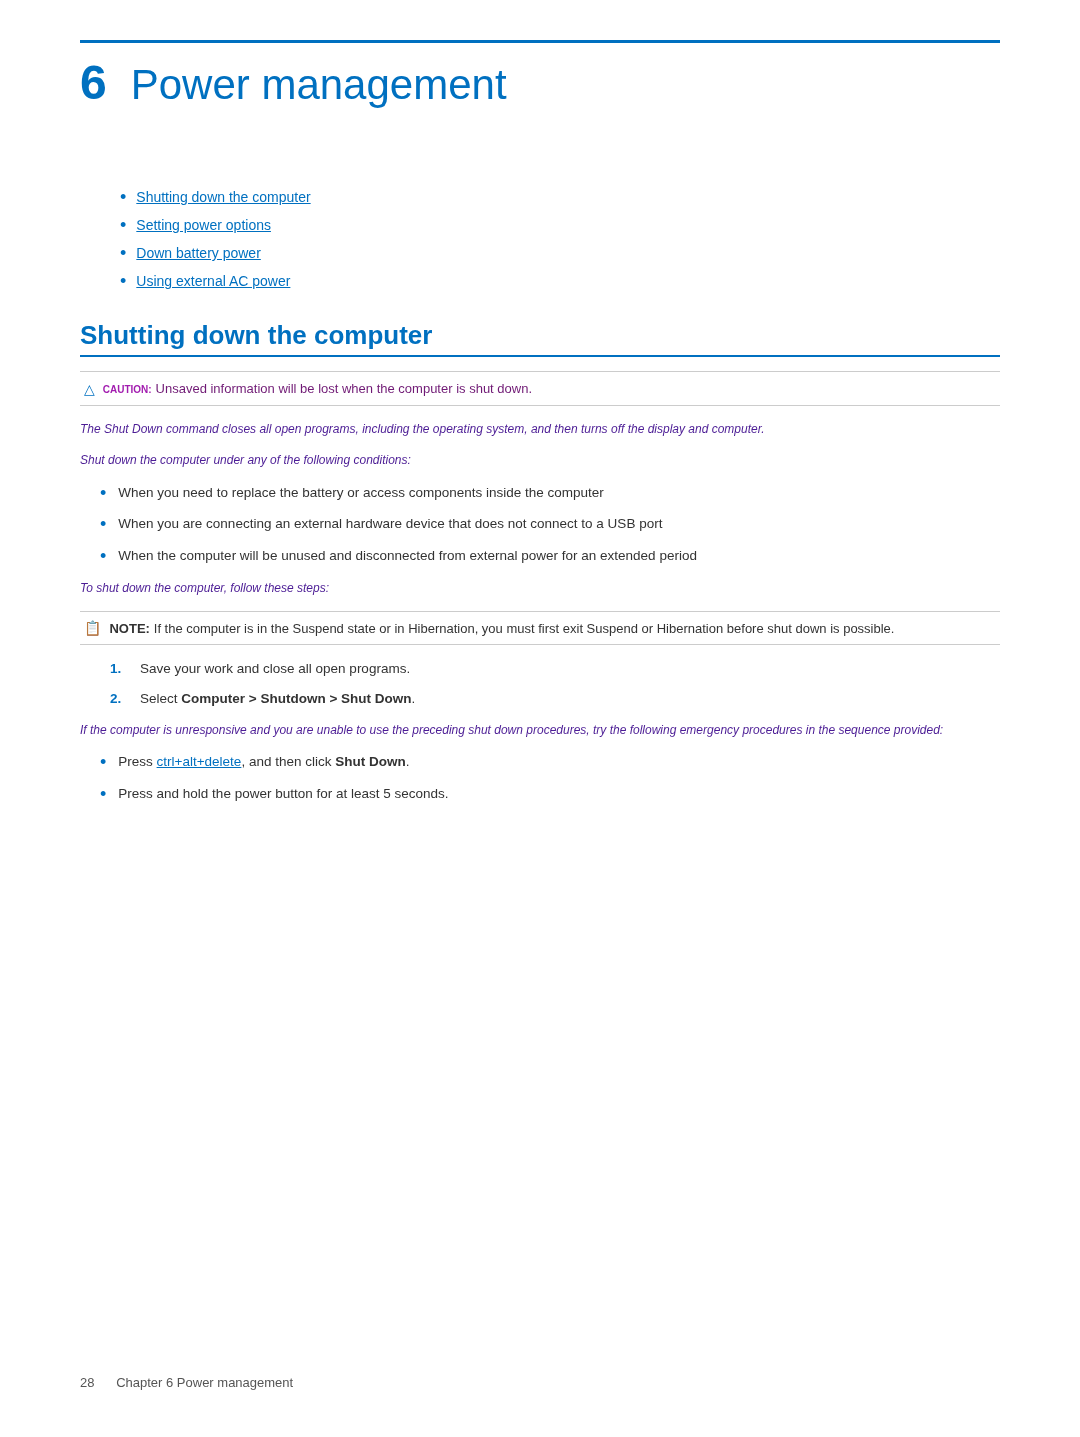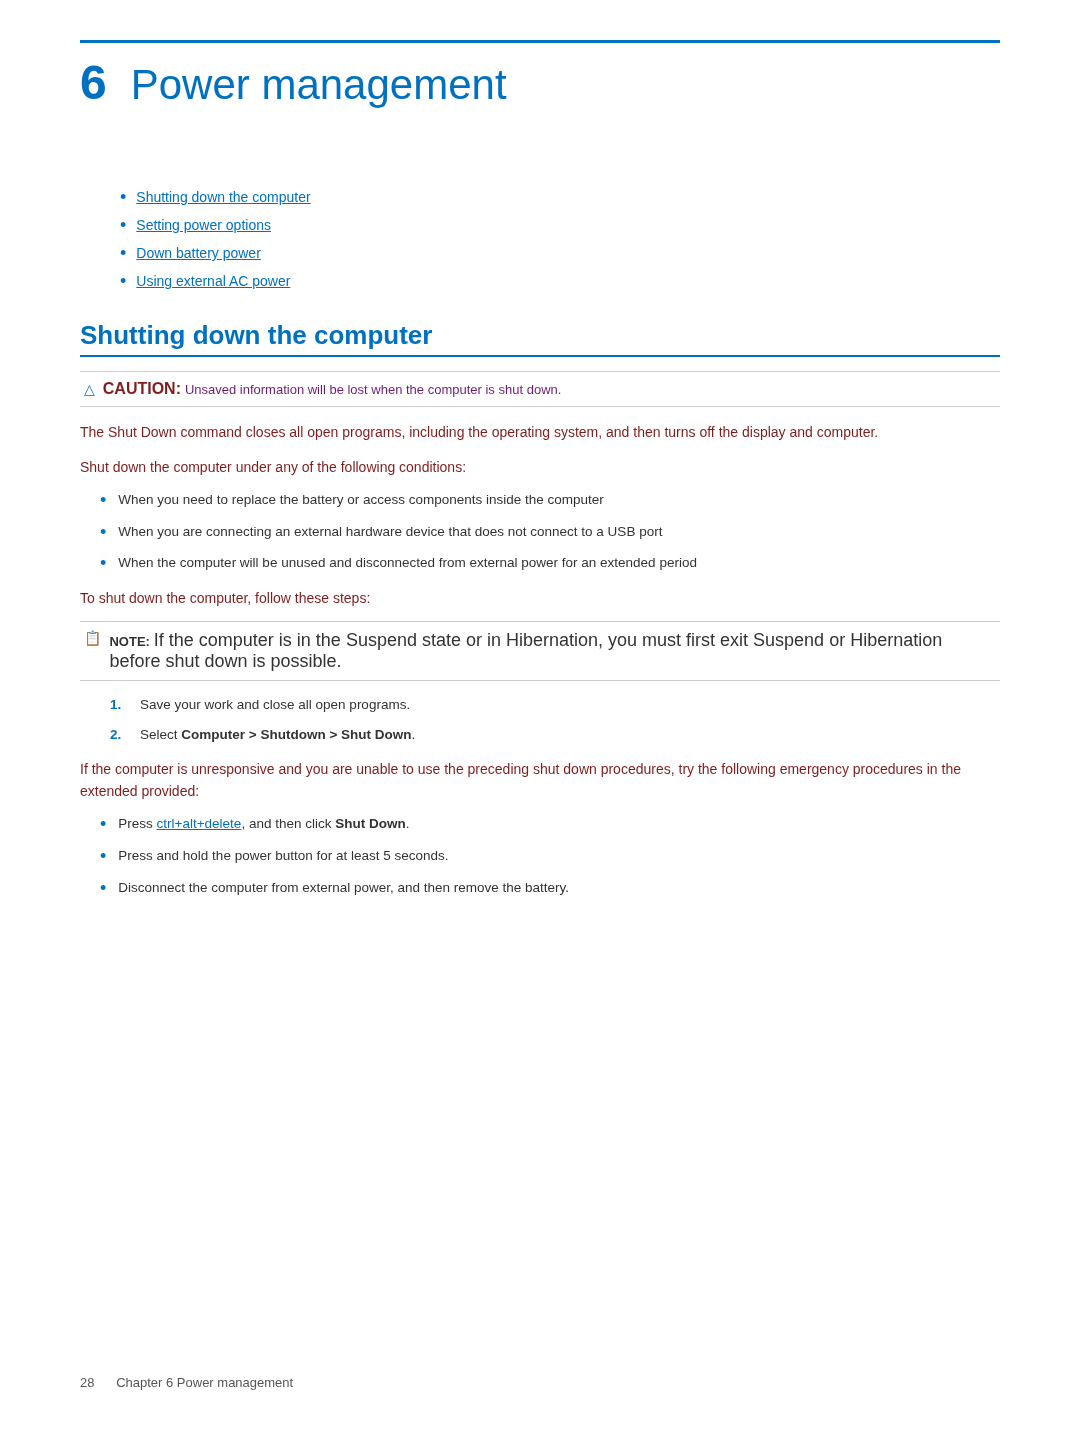"CAUTION:" .caution-label { color: #7f1d1d -> #a21caf; font-size: 16px -> 10px }
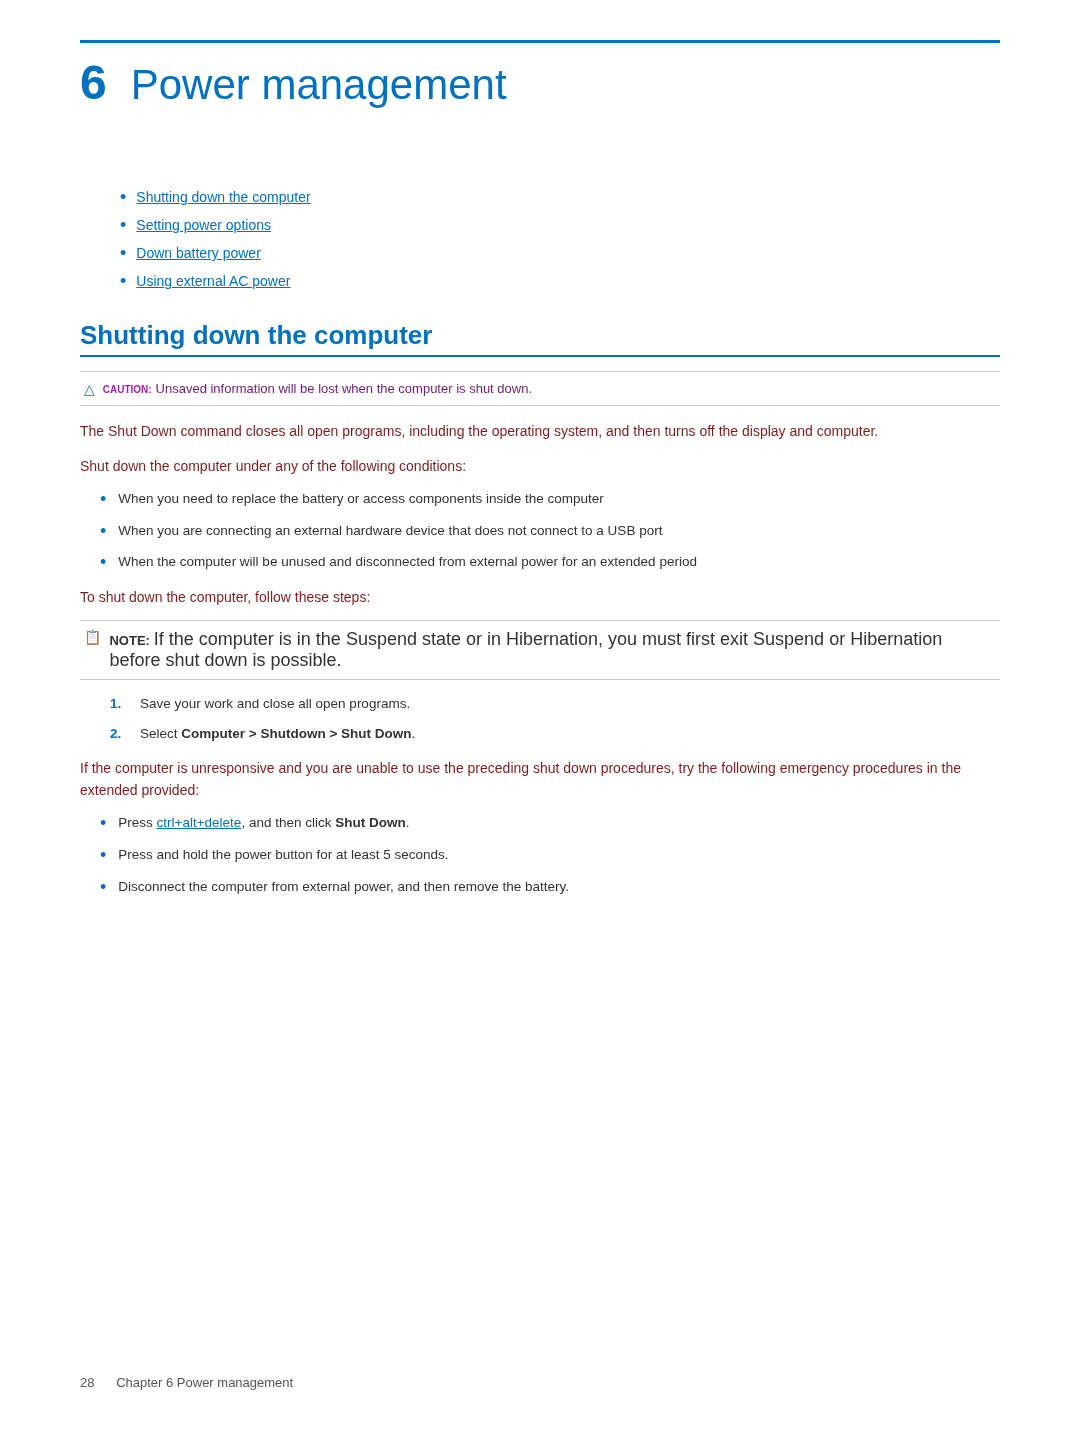"The Shut Down command closes" p { color: #7f1d1d -> #4c1d95; font-size: 14px -> 12px; font-style: none -> italic }
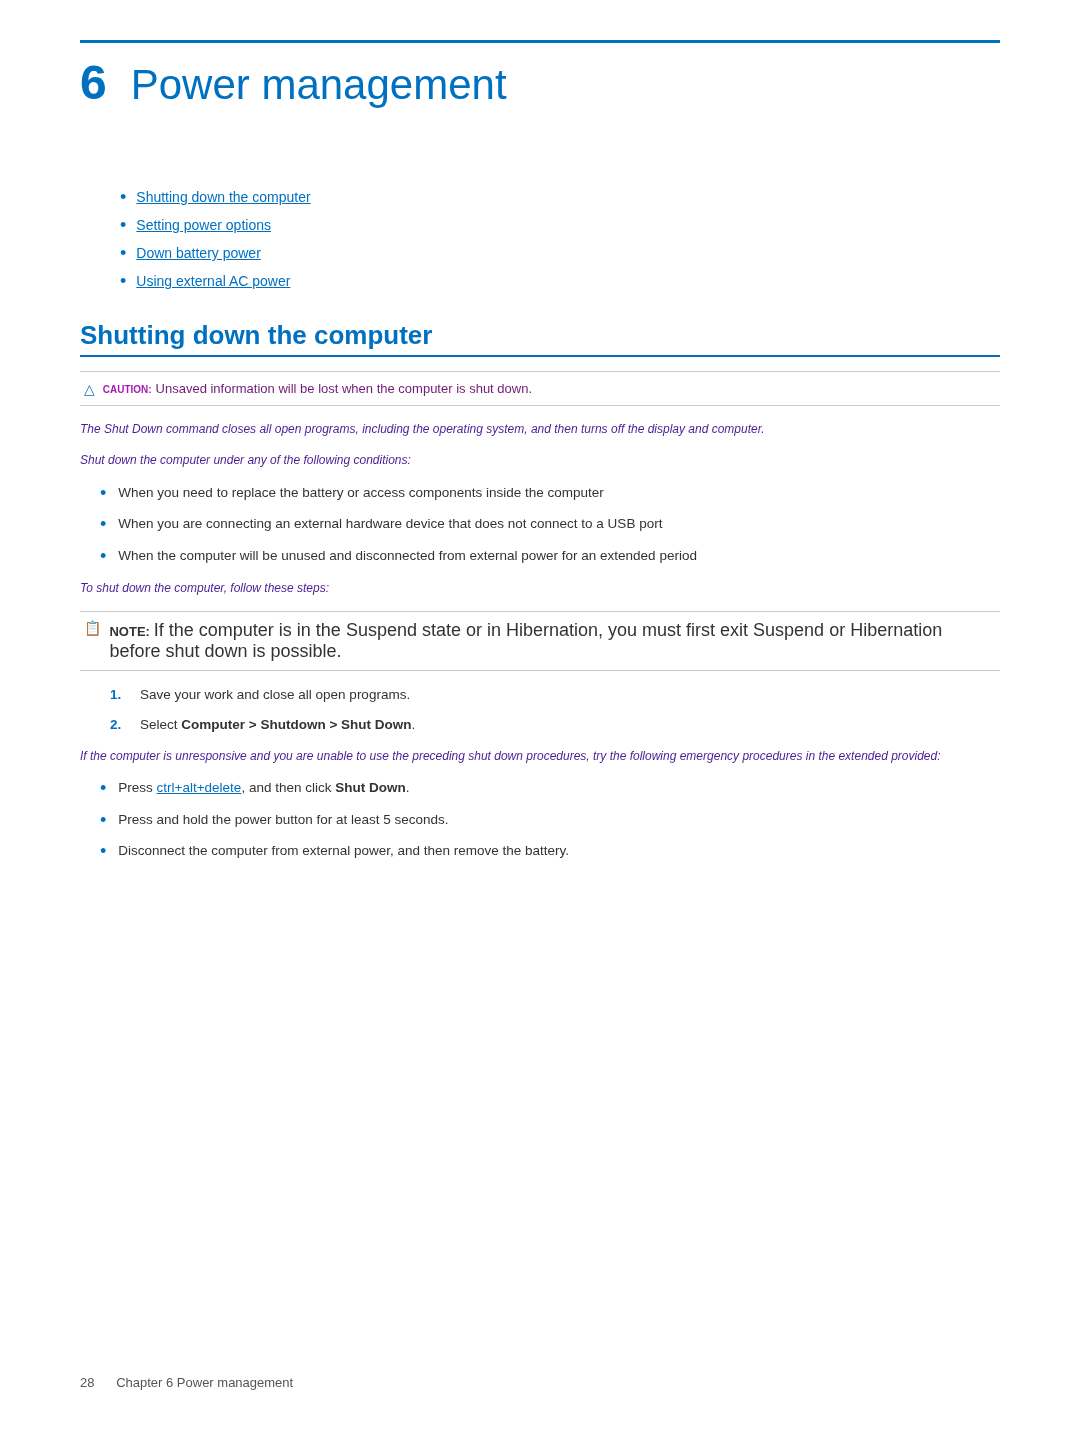"If the computer is in" .note-text { font-size: 18px -> 13px }
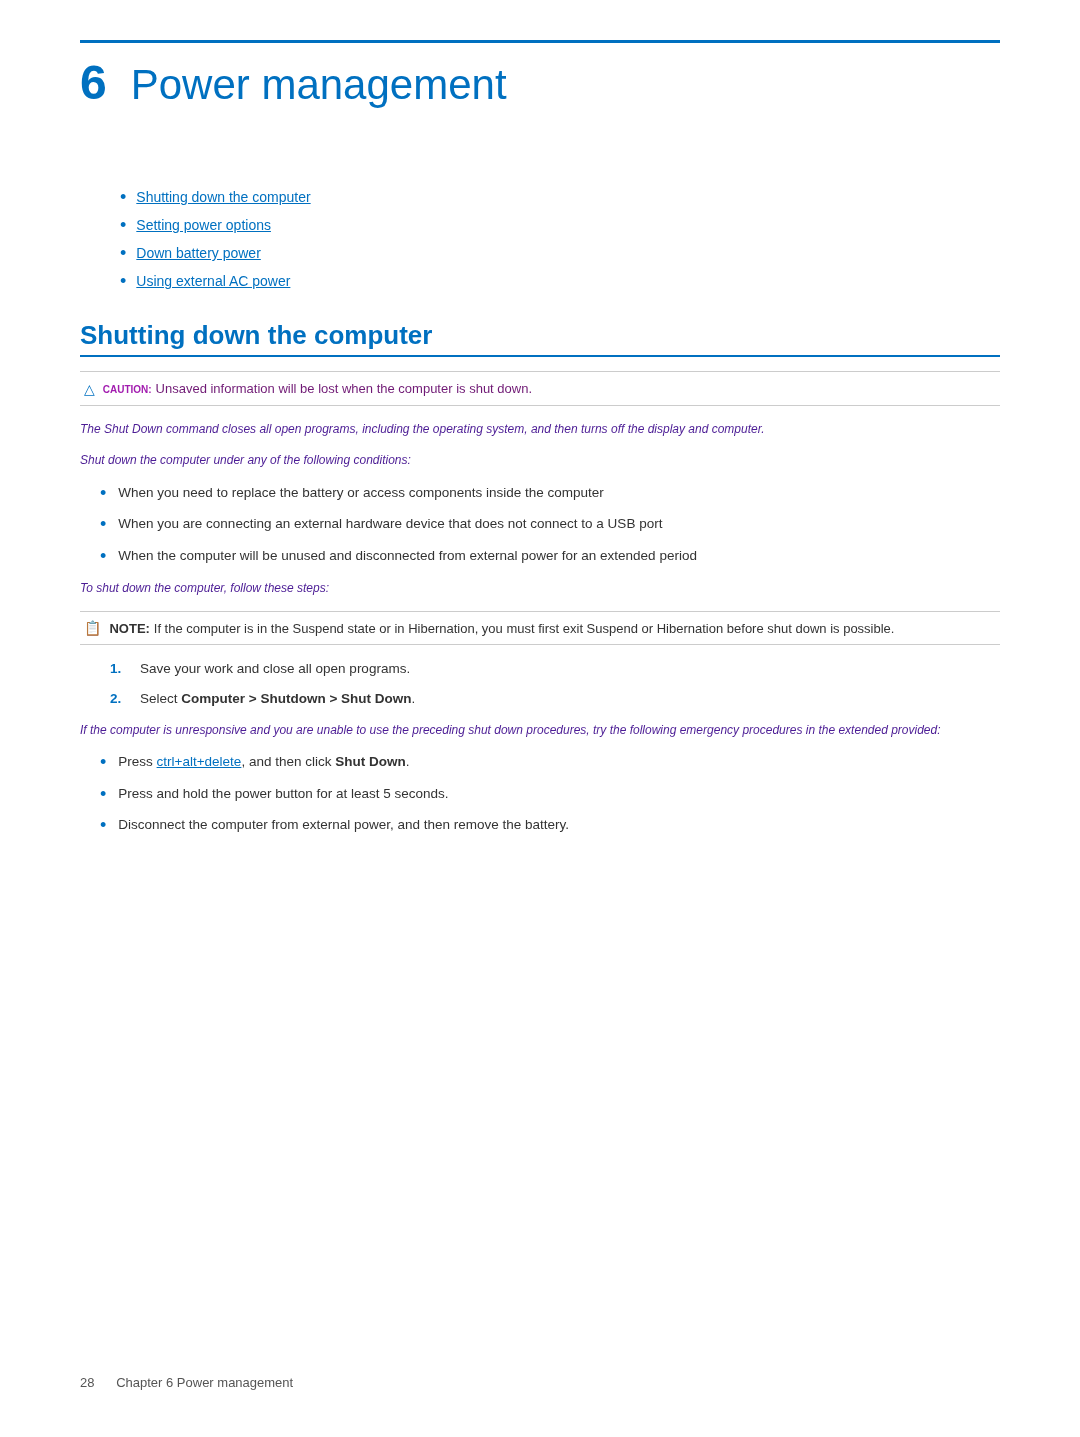"If the computer is unresponsive" p { text: extended -> sequence }
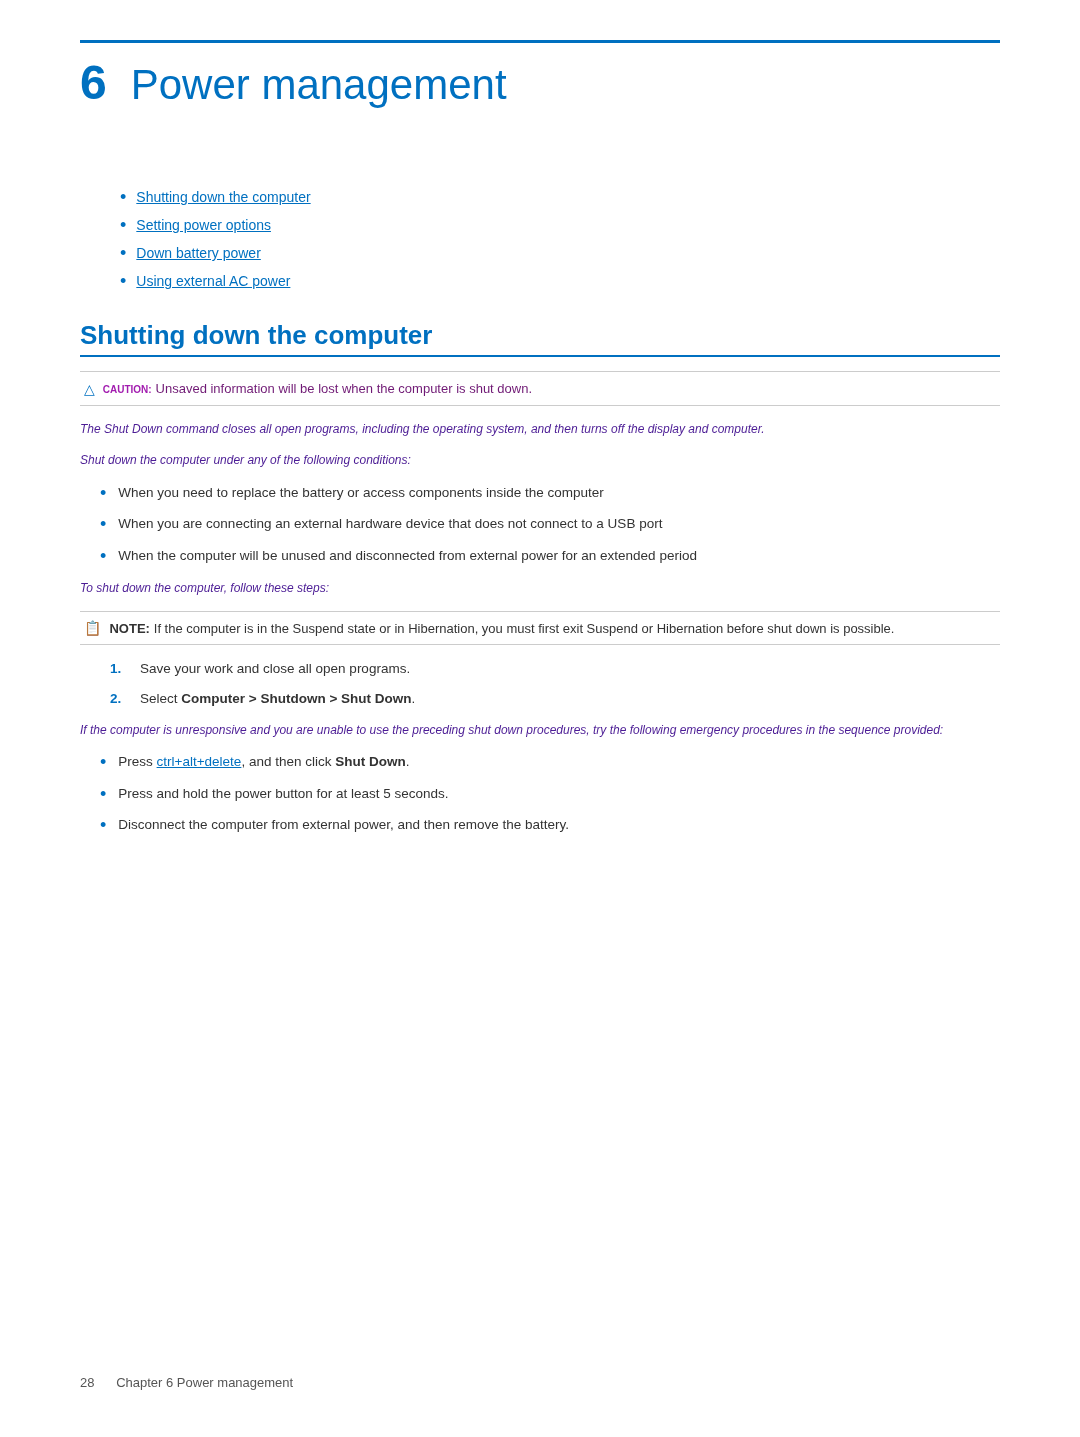"Disconnect the computer from external" li { html: <li> <span>Disconnect the computer from external power, and then remove the battery.</span> </li> -> none }
